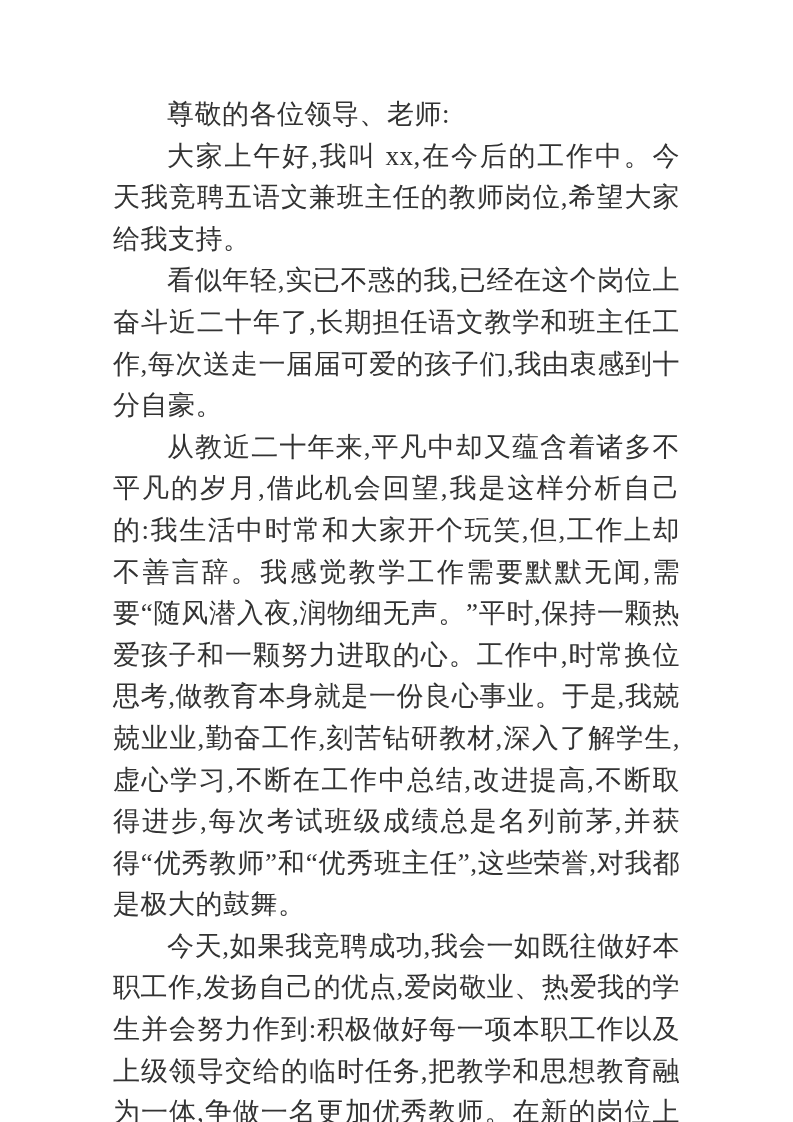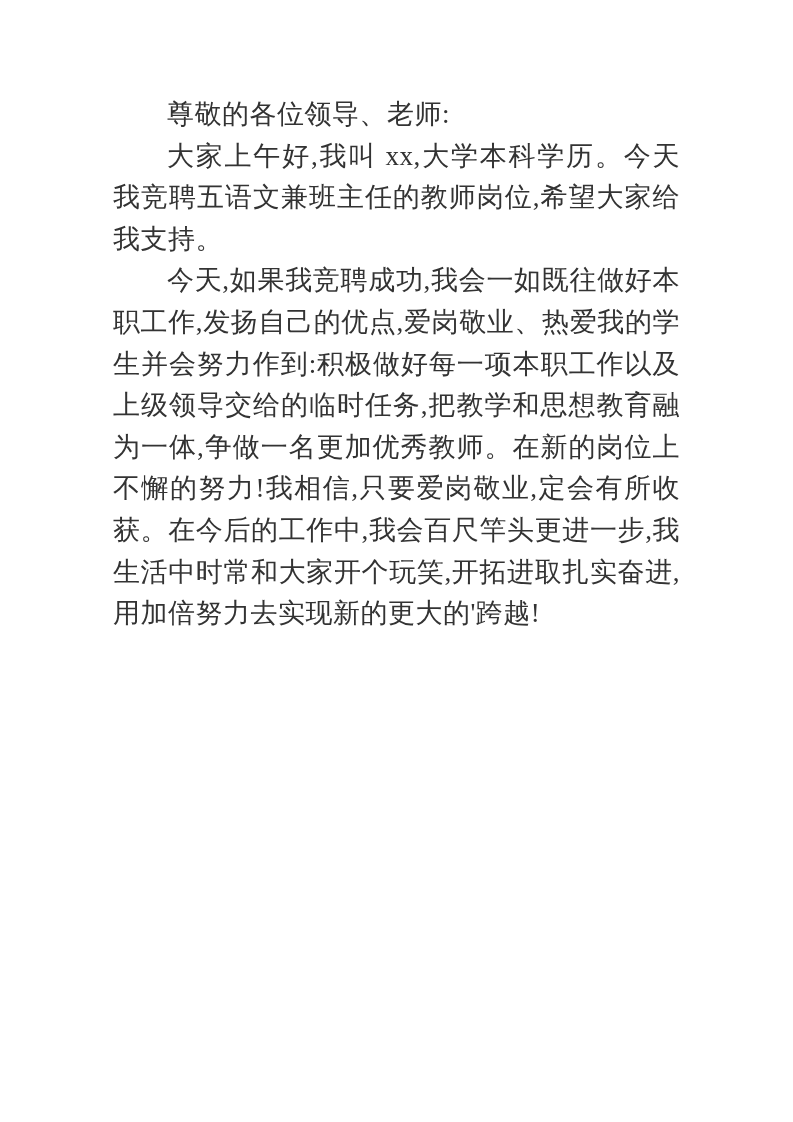"大家上午好,我叫" p { text: xx,大学本科学历 -> xx,在今后的工作中 }
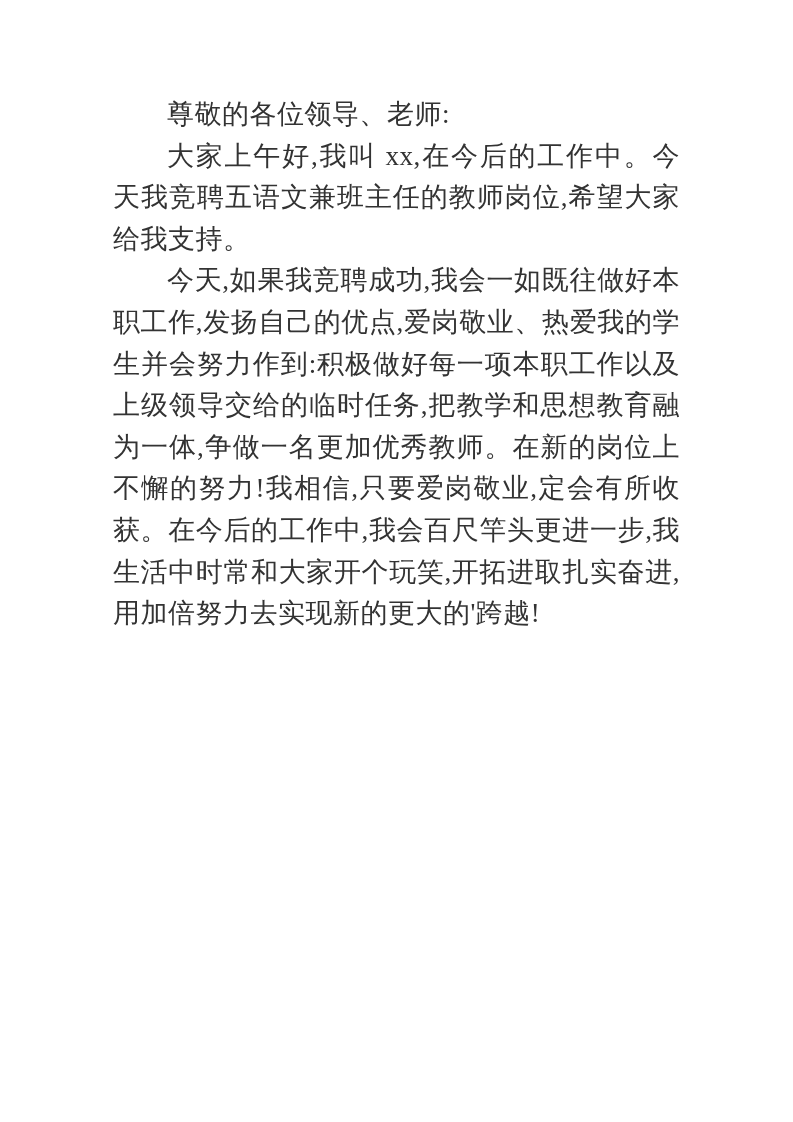"看似年轻,实已不惑的我,已经在这个岗位上奋斗近二十年了,长期担任语文教学和班主任" p { html: none -> <p>看似年轻,实已不惑的我,已经在这个岗位上奋斗近二十年了,长期担任语文教学和班主任工作,每次送走一届届可爱的孩子们,我由衷感到十分自豪。</p> }
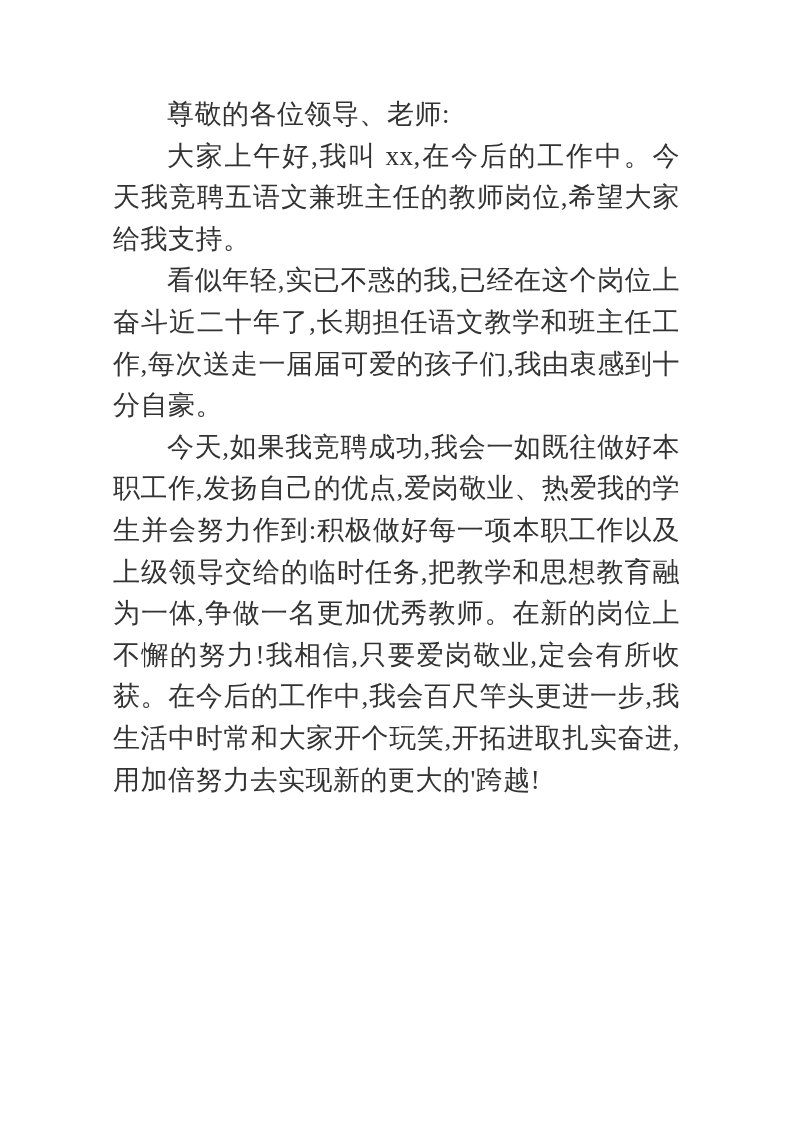"从教近二十年来,平凡中却又蕴含着诸多不平凡的岁月,借此机会回望,我是这样分析自己" p { html: none -> <p>从教近二十年来,平凡中却又蕴含着诸多不平凡的岁月,借此机会回望,我是这样分析自己的:我生活中时常和大家开个玩笑,但,工作上却不善言辞。我感觉教学工作需要默默无闻,需要“随风潜入夜,润物细无声。”平时,保持一颗热爱孩子和一颗努力进取的心。工作中,时常换位思考,做教育本身就是一份良心事业。于是,我兢兢业业,勤奋工作,刻苦钻研教材,深入了解学生,虚心学习,不断在工作中总结,改进提高,不断取得进步,每次考试班级成绩总是名列前茅,并获得“优秀教师”和“优秀班主任”,这些荣誉,对我都是极大的鼓舞。</p> }
